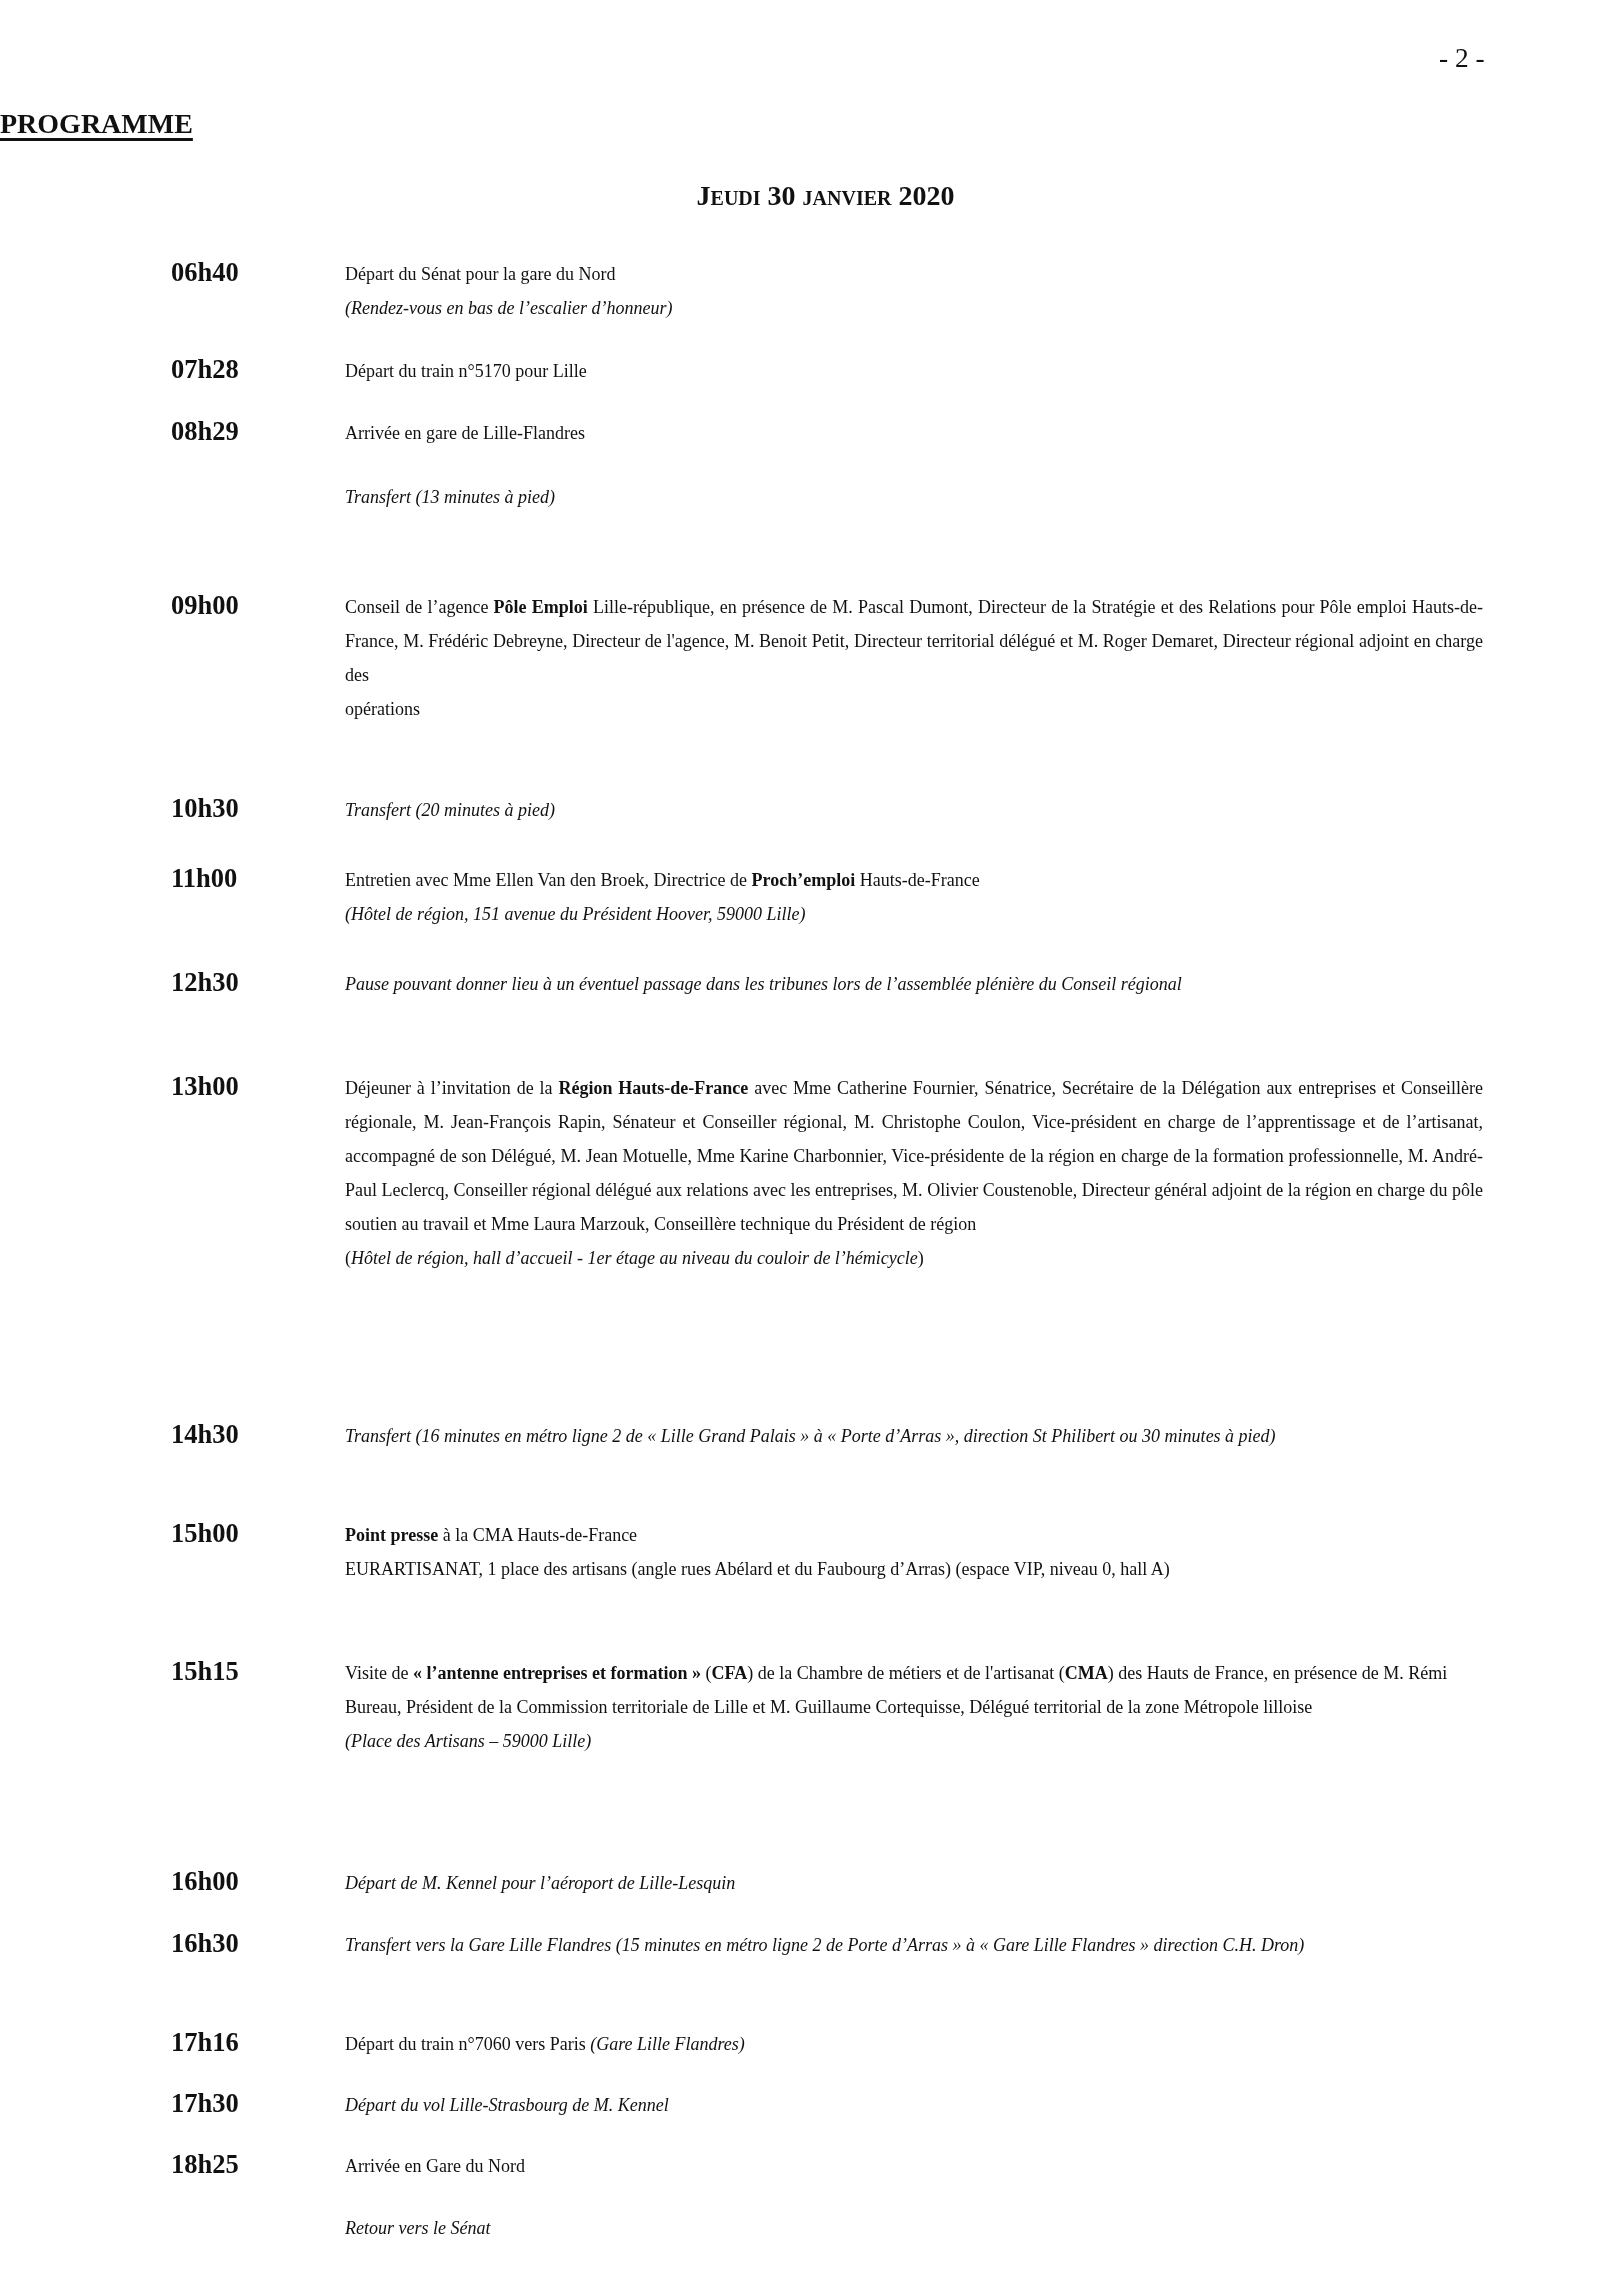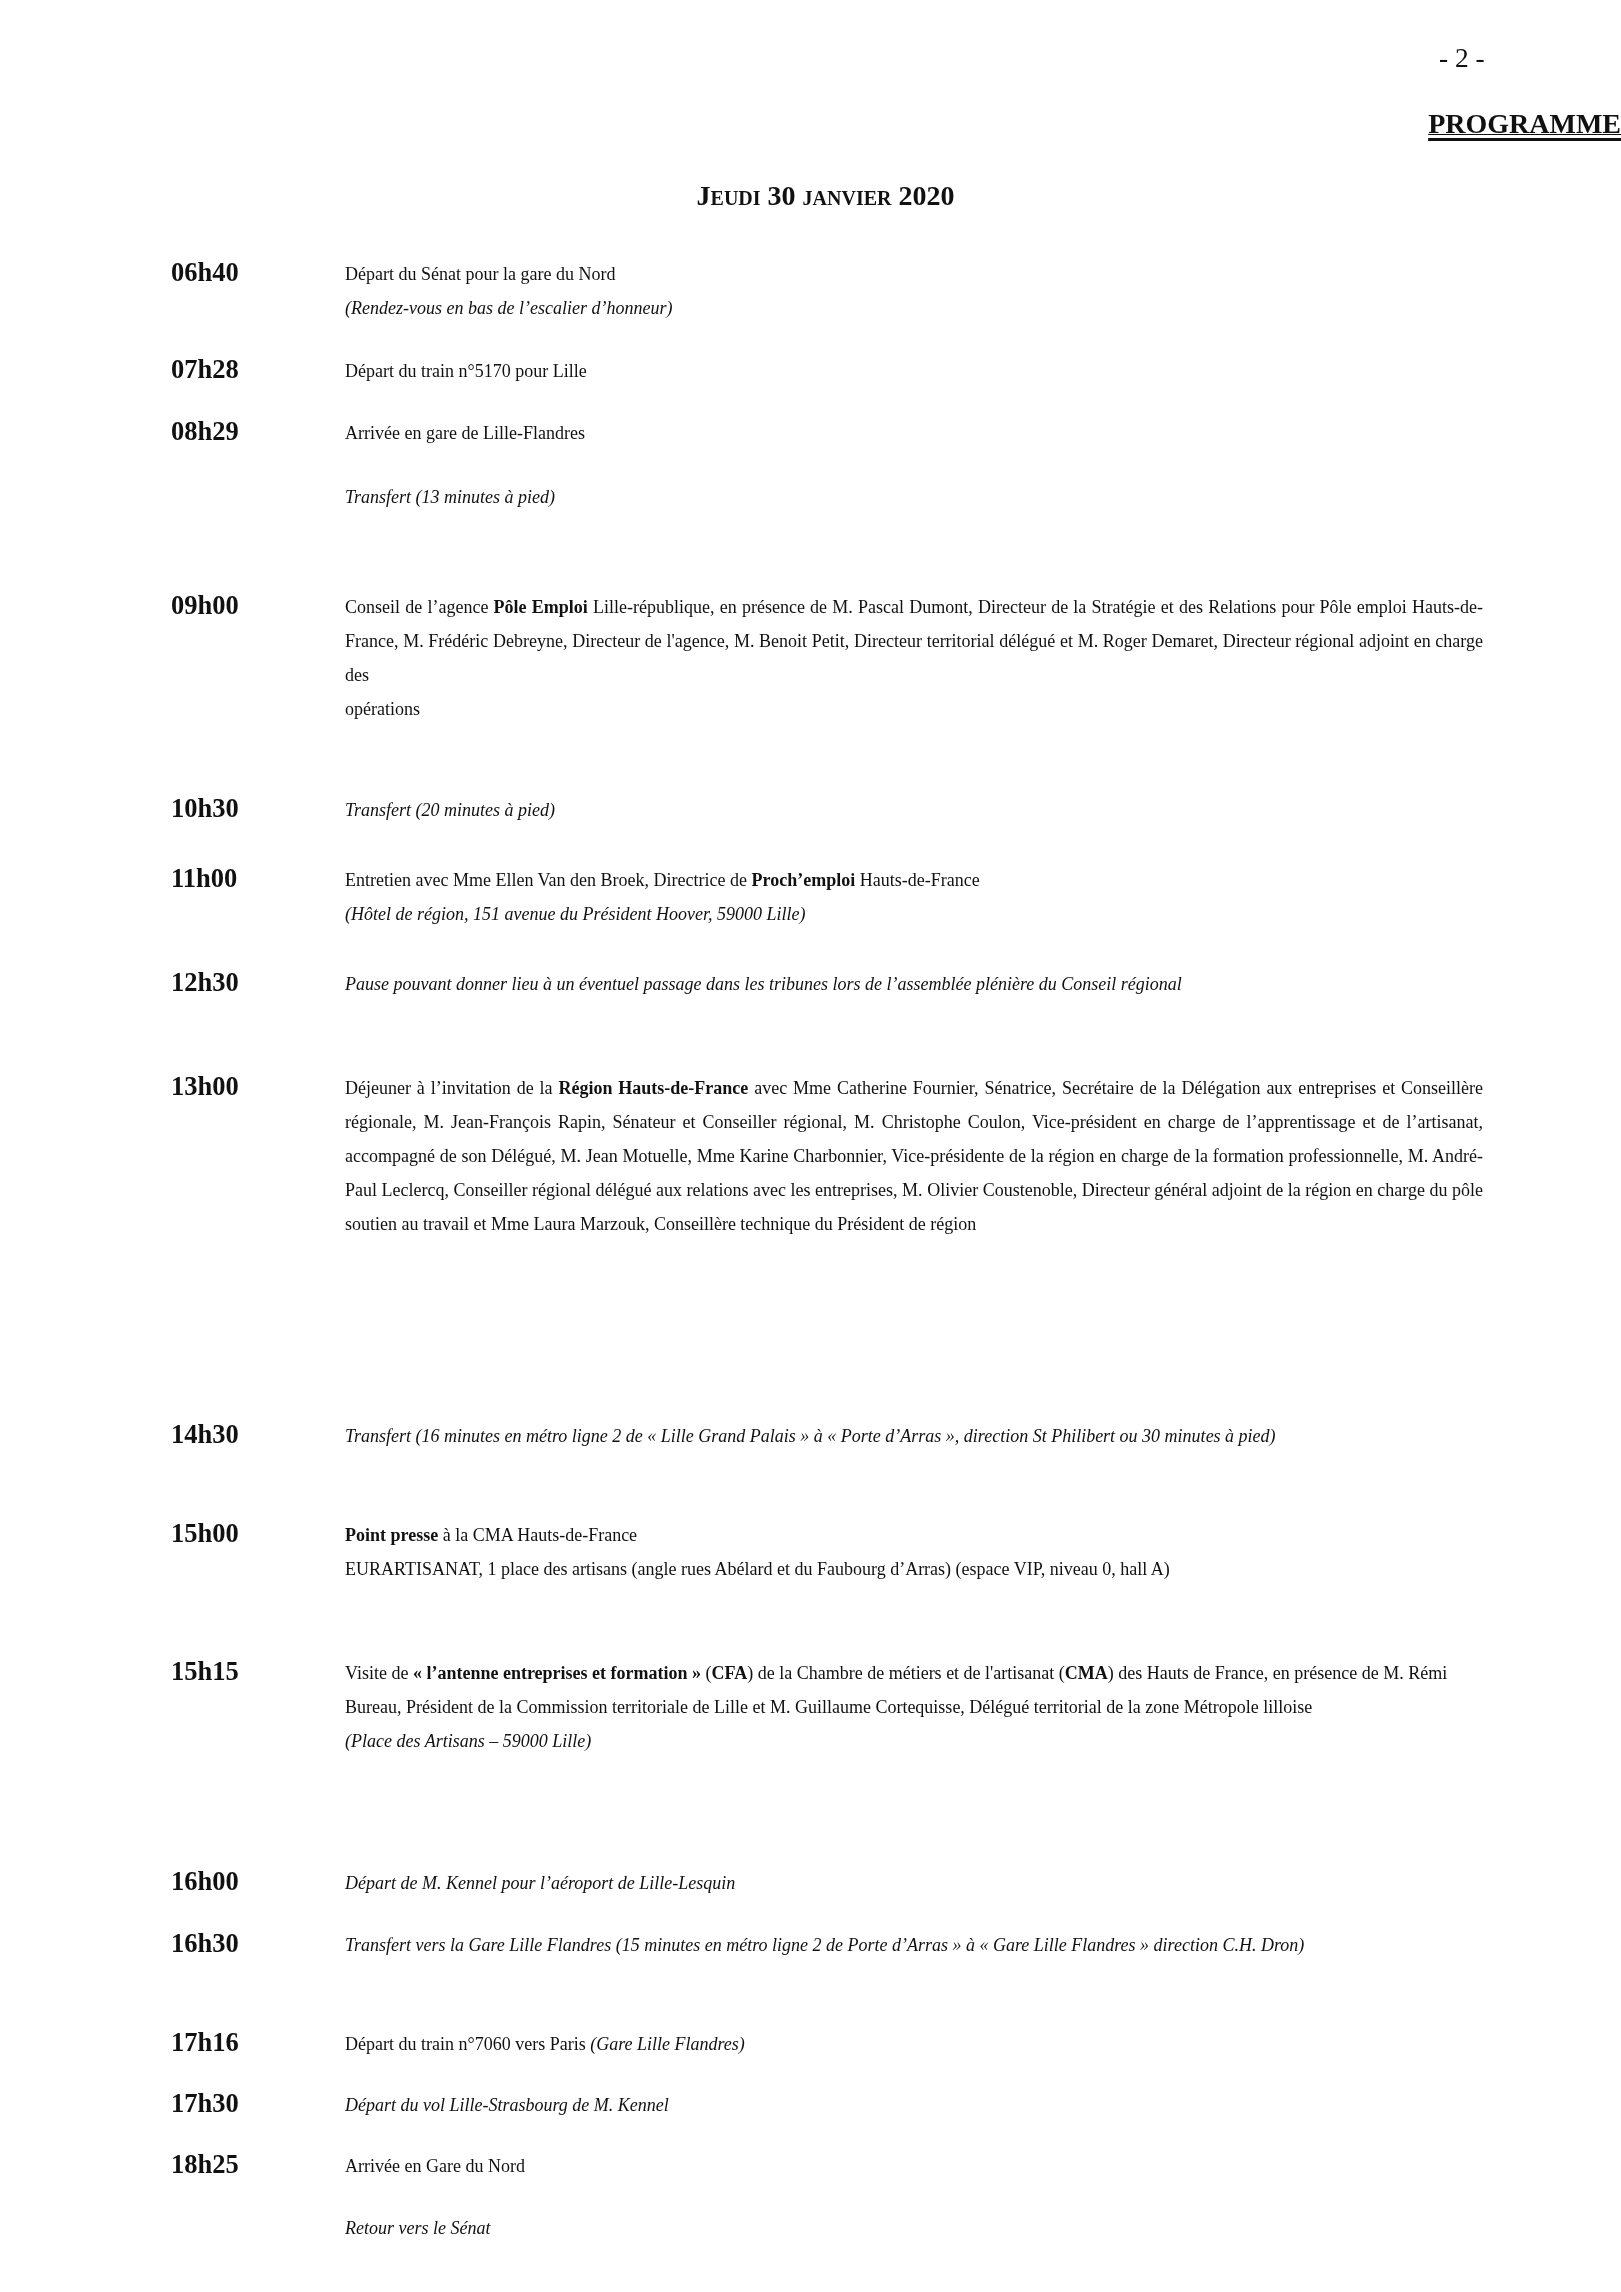"PROGRAMME" .title { text-align: right -> left; text-decoration: underline -> none }
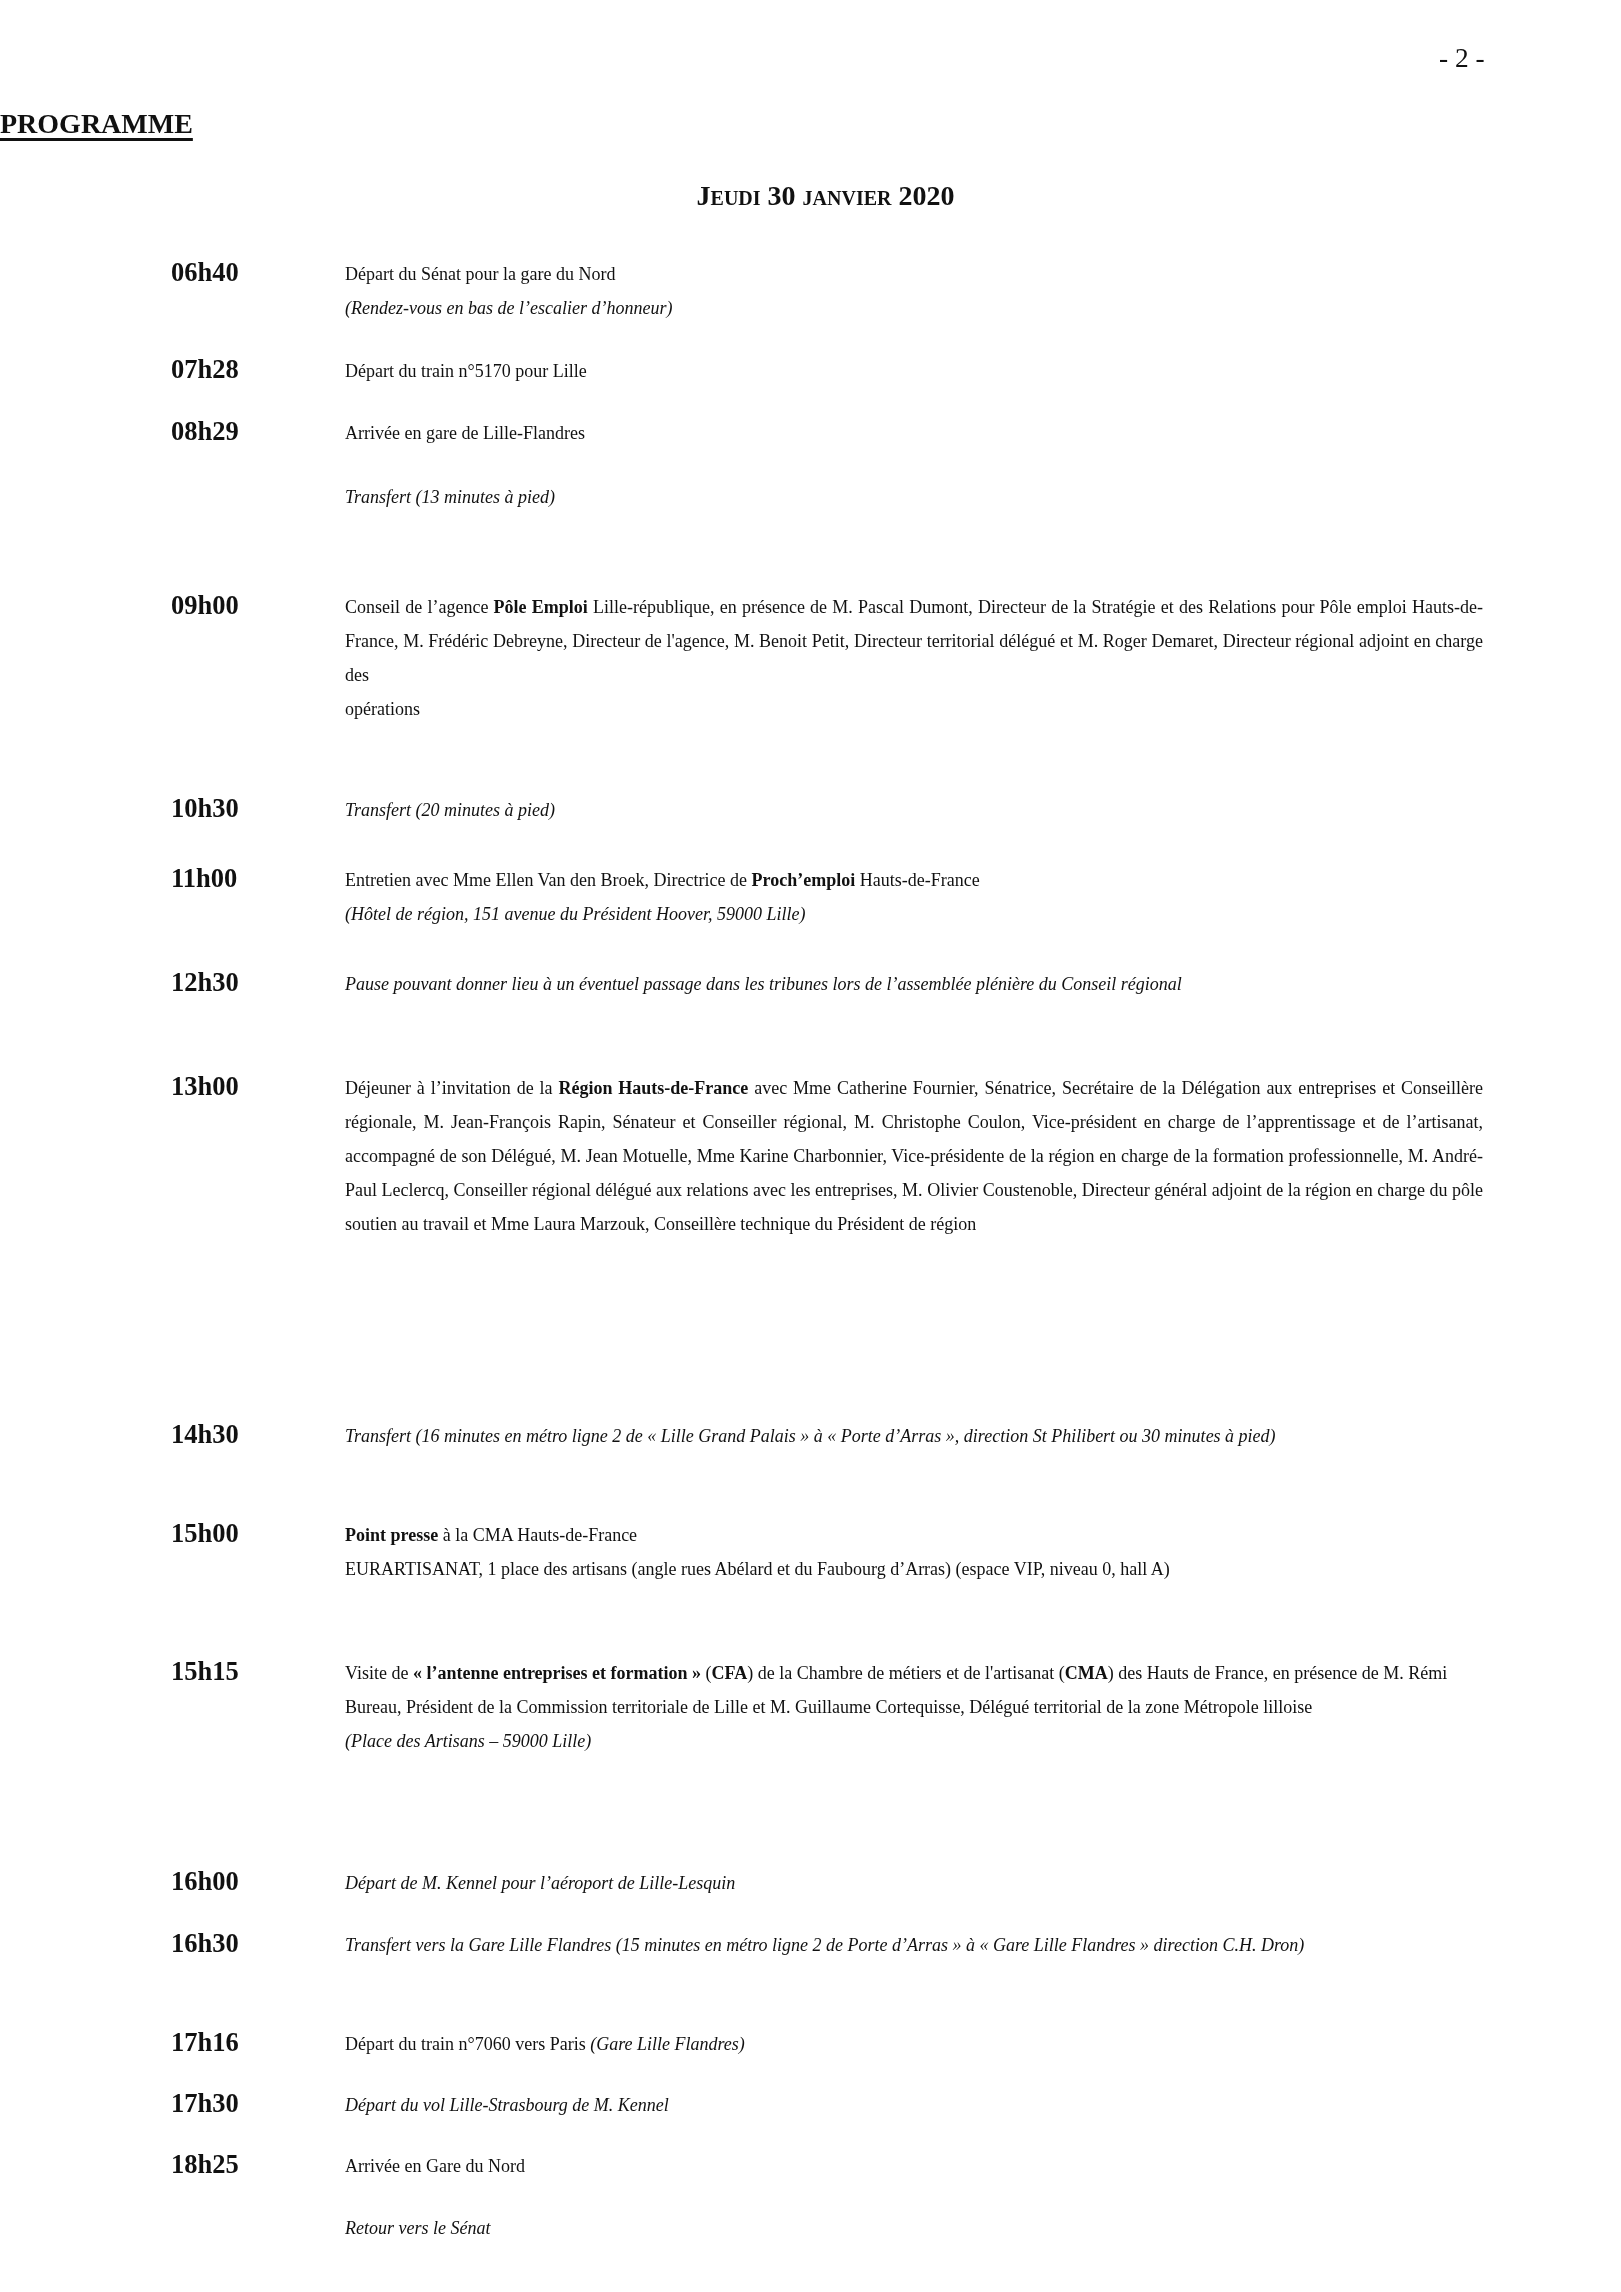"(Hôtel de région, hall d’accueil" span.line { html: none -> <span><span>(</span><span>Hôtel de région, hall d’accueil - 1er étage au niveau du couloir de l’hémicycle</span><span>)</span></span> }
